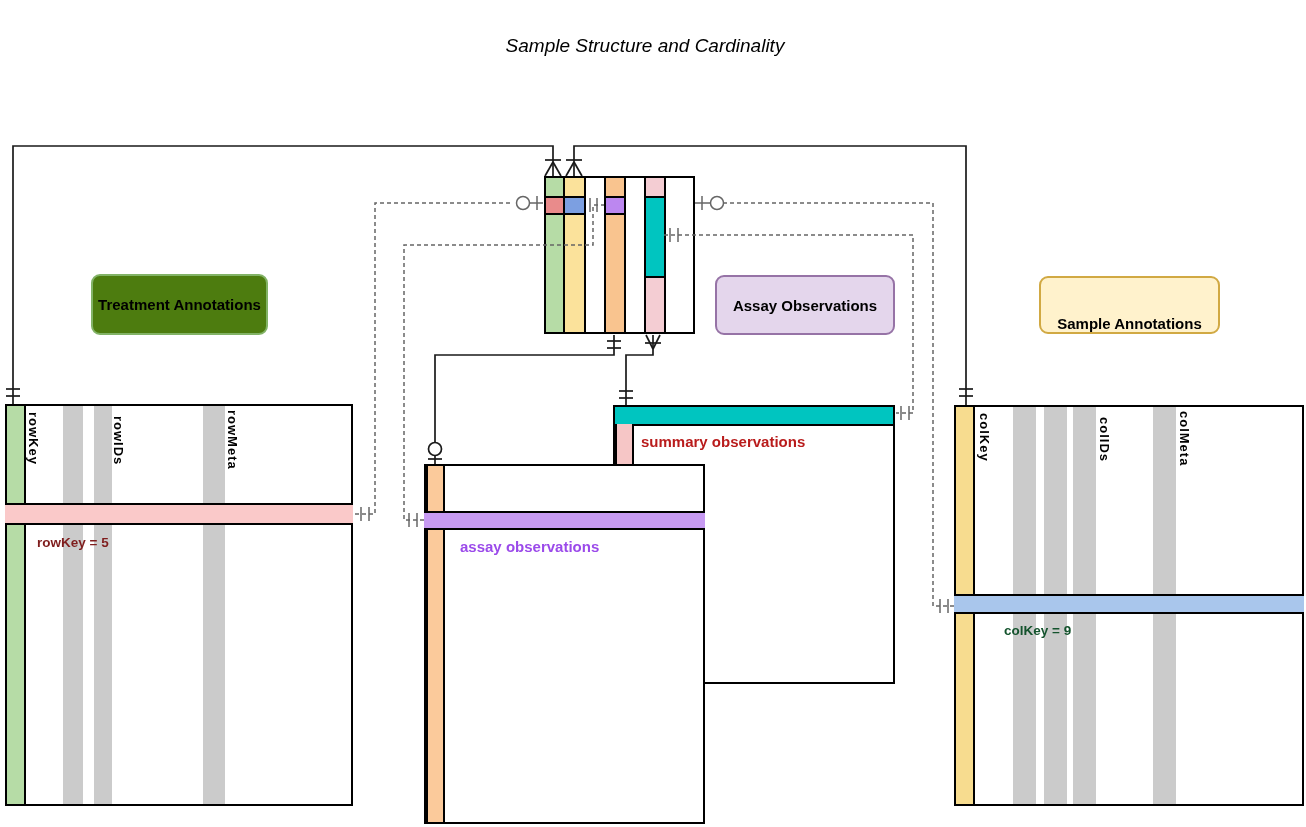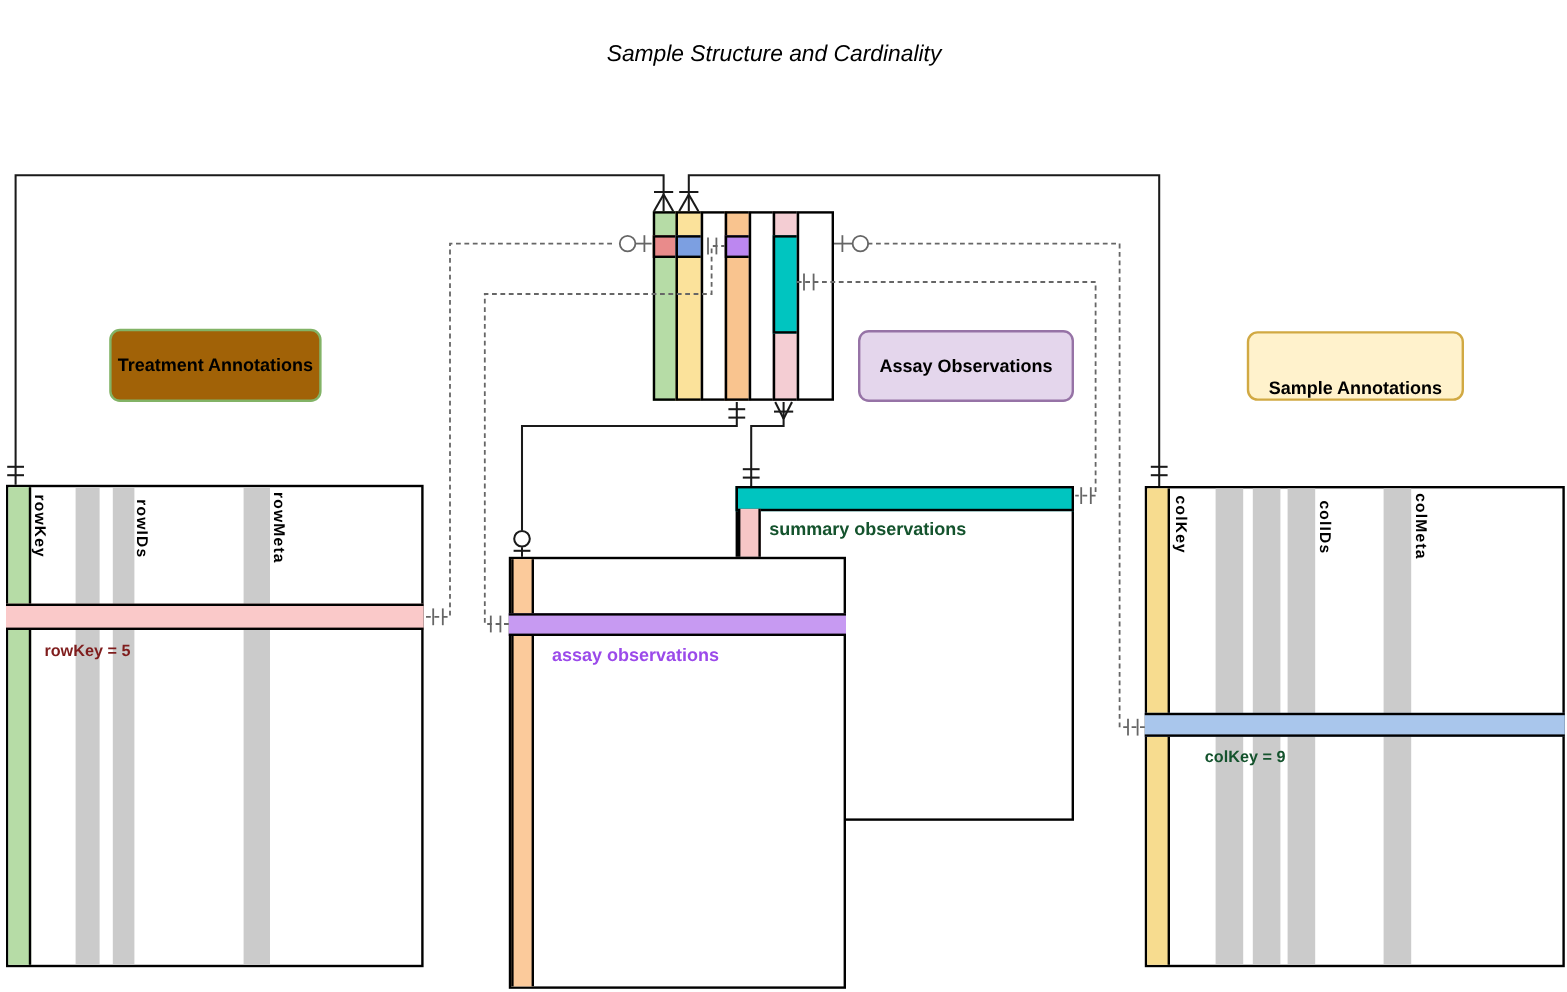"Treatment Annotations" div.node { background-color: #a16207 -> #4d7c0f }
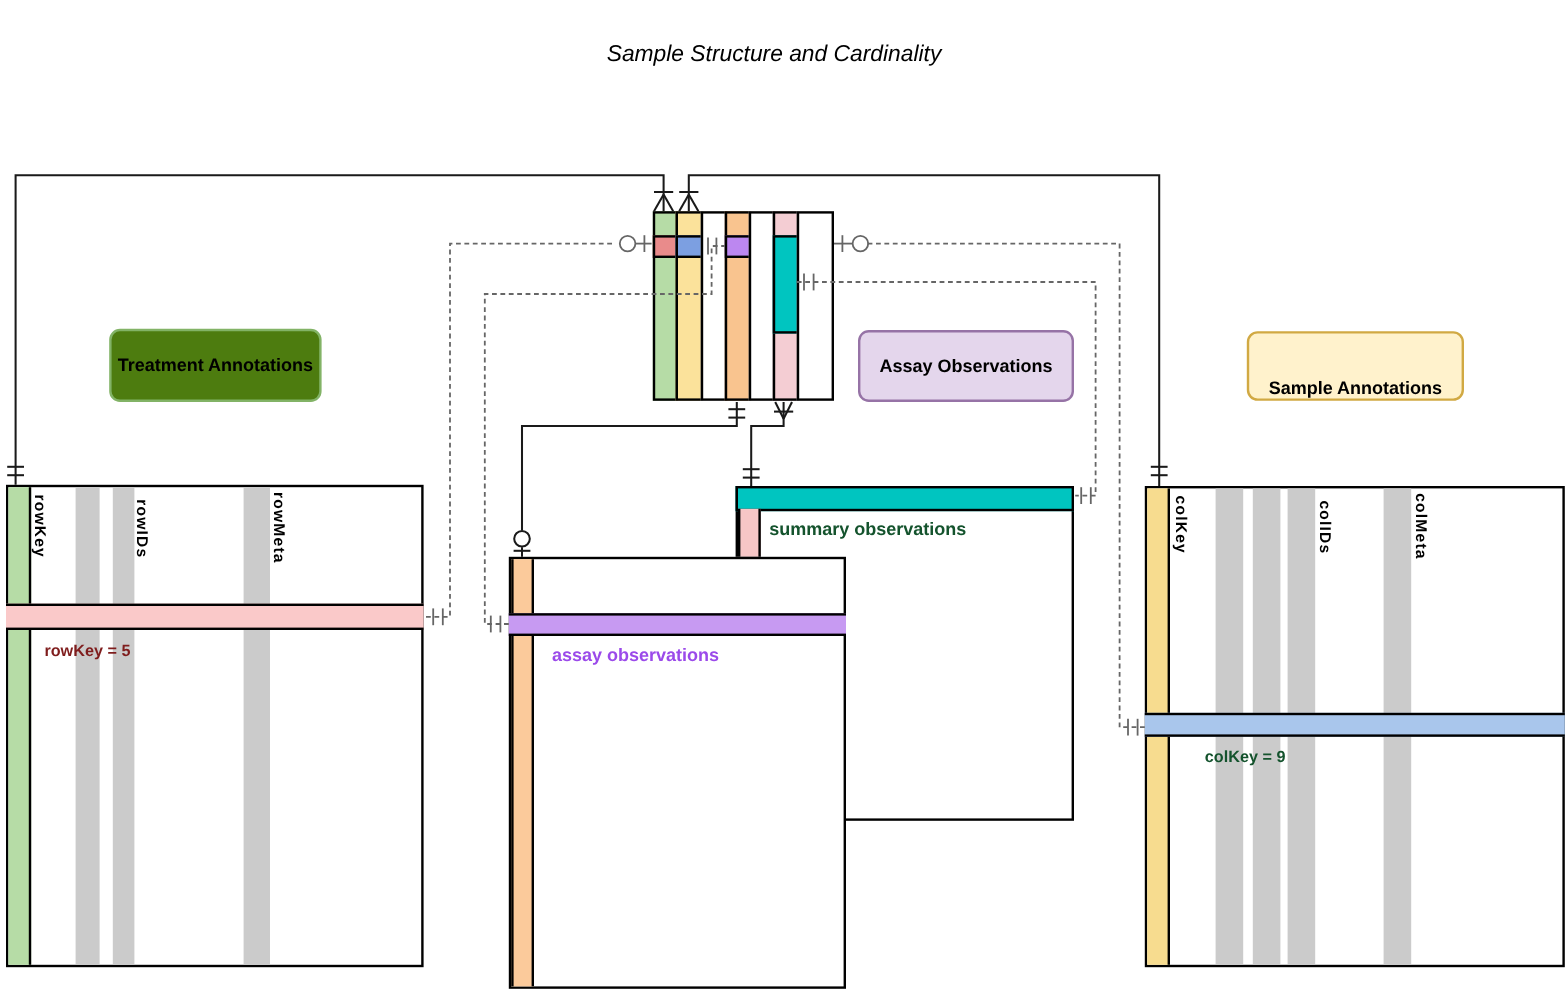"summary observations" div.captext { color: #14532d -> #b91c1c }
